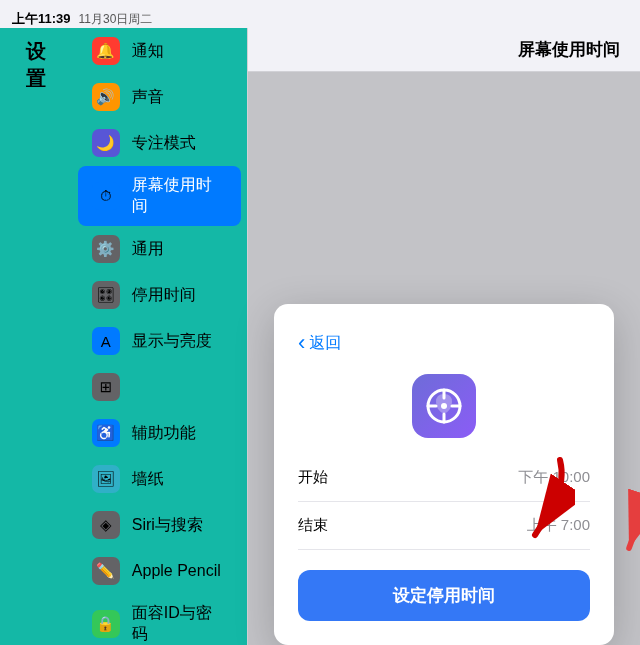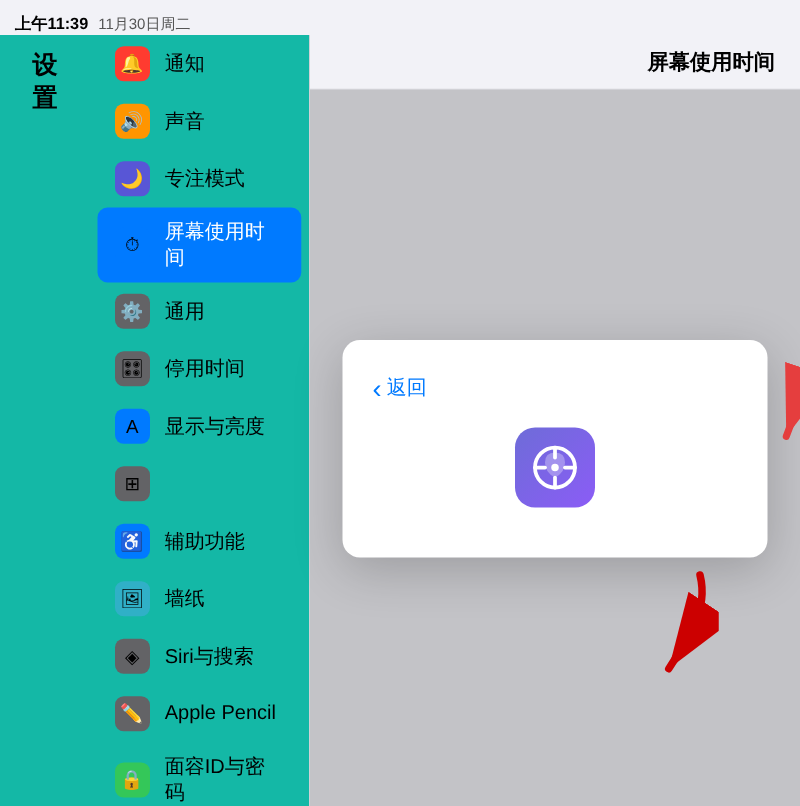"返回" .modal-overlay { align-items: center -> flex-end }
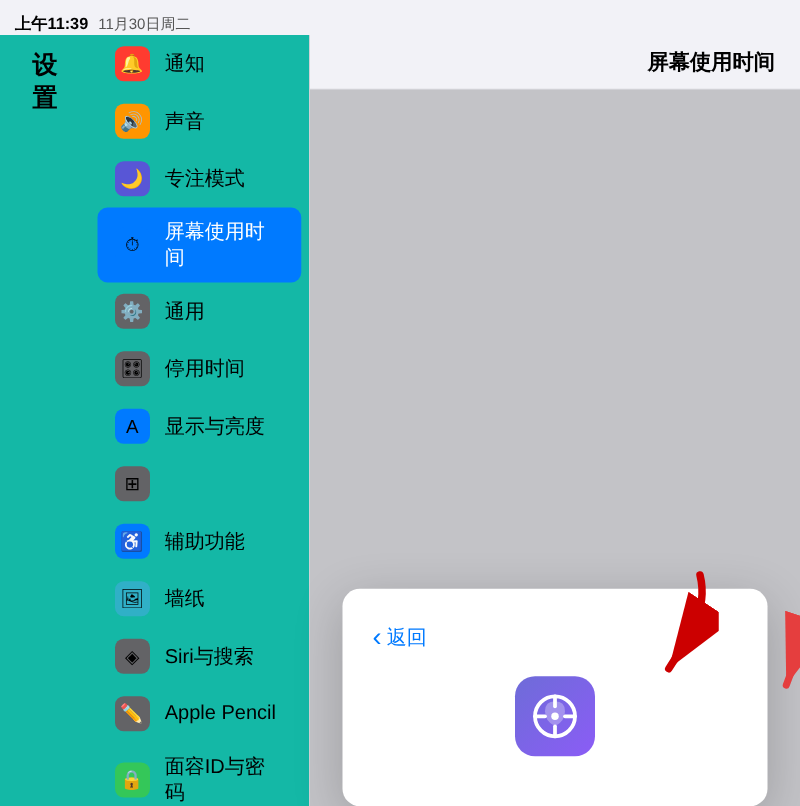"开始" div.modal-row { html: none -> <div> <span>开始</span> <span>下午 10:00</span> </div> }
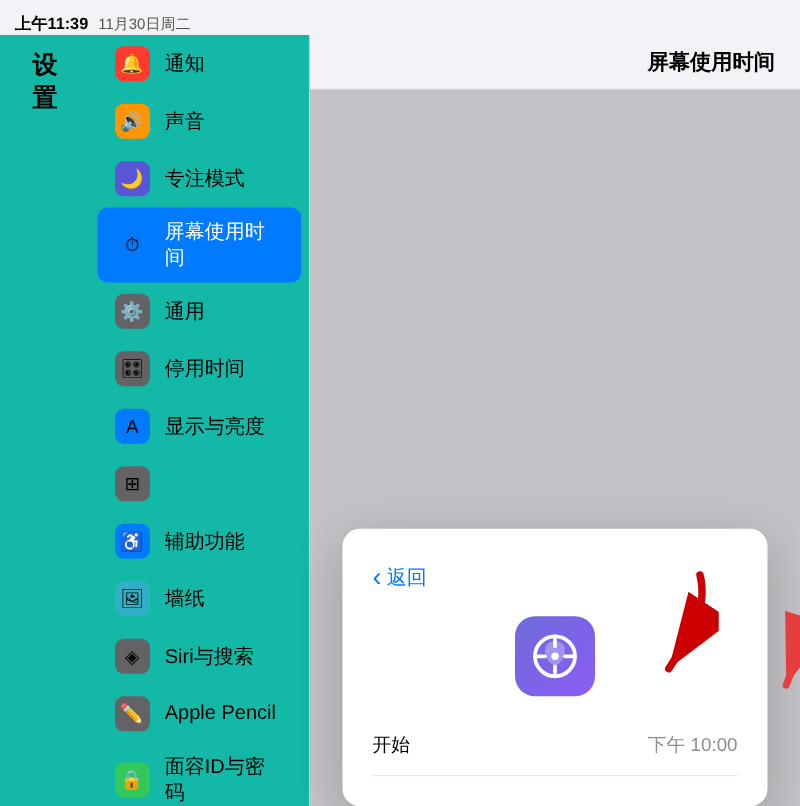"结束" div.modal-row { html: none -> <div> <span>结束</span> <span>上午 7:00</span> </div> }
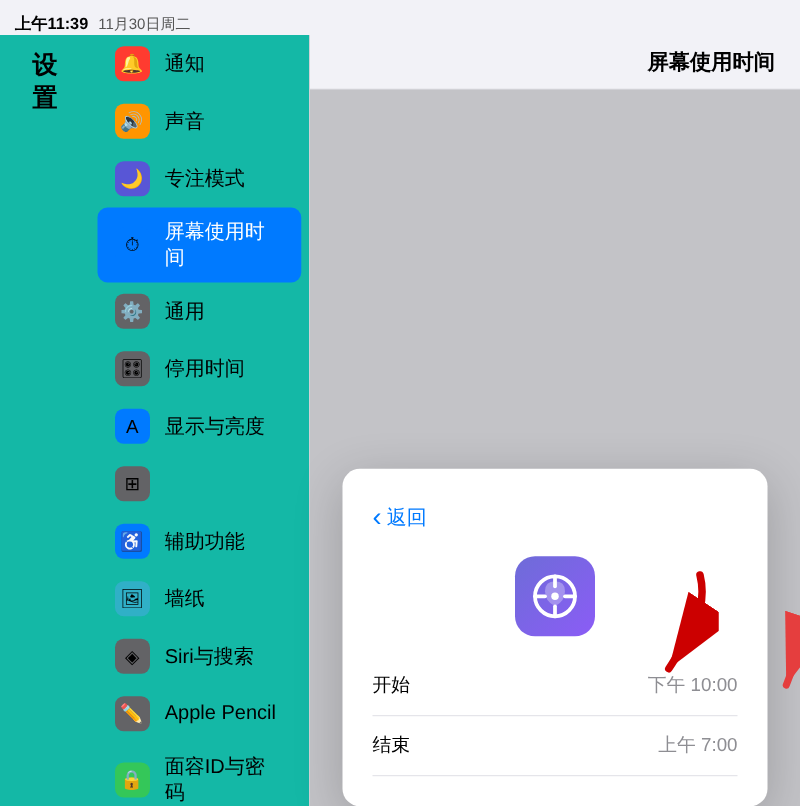"设定停用时间" button.modal-btn { html: none -> <button>设定停用时间</button> }
